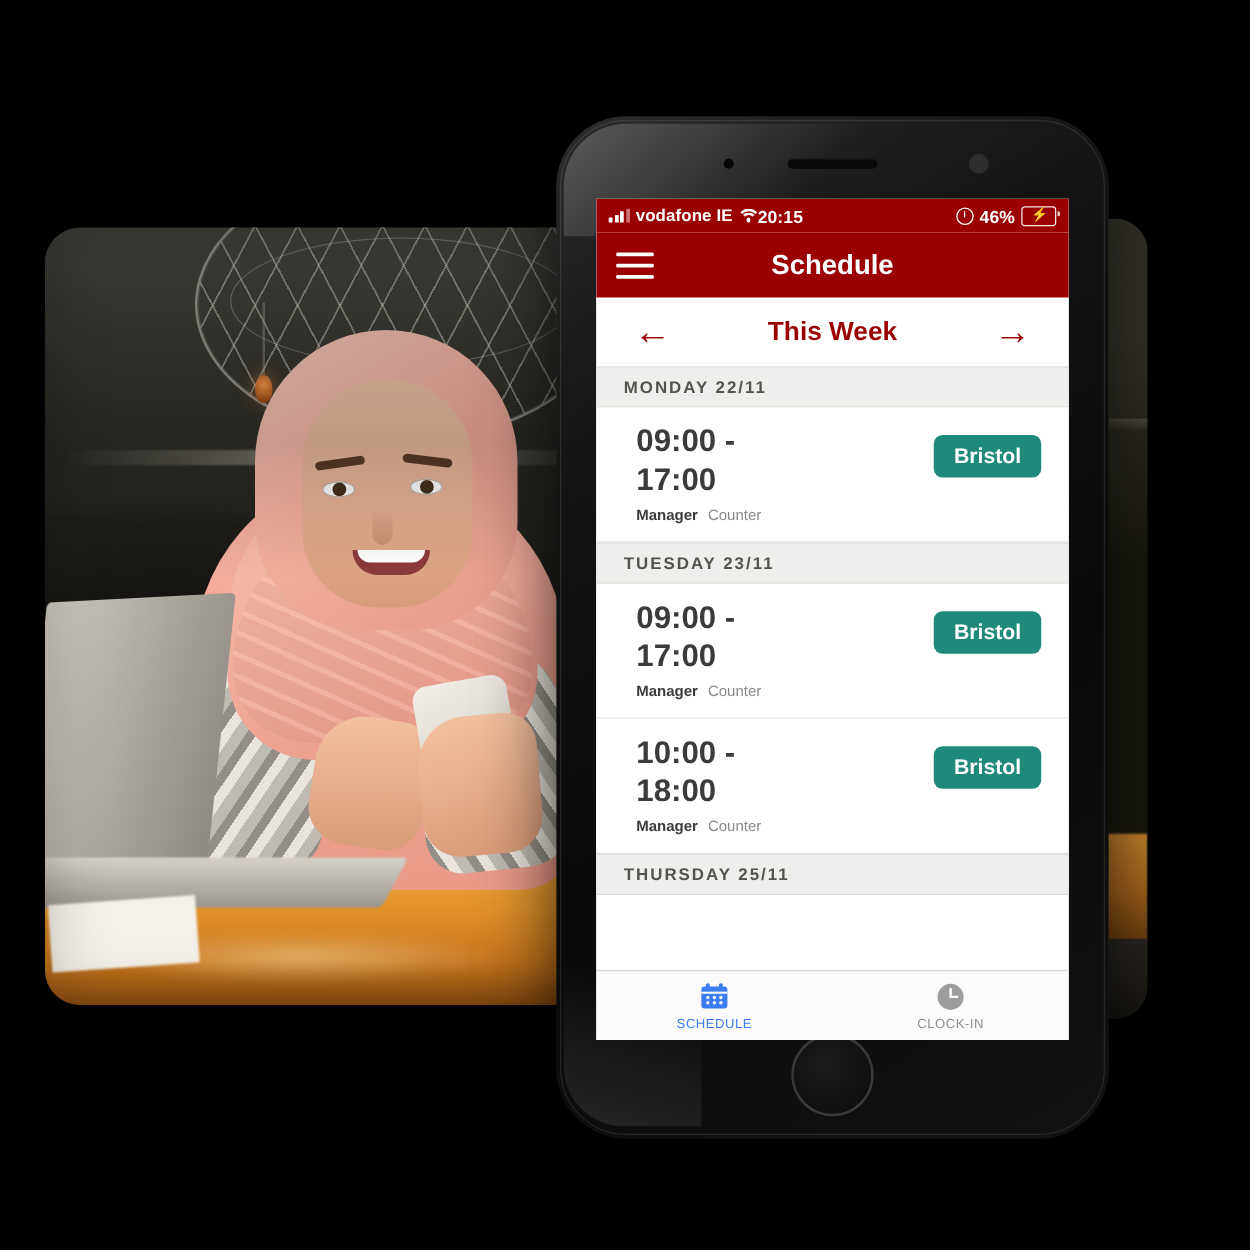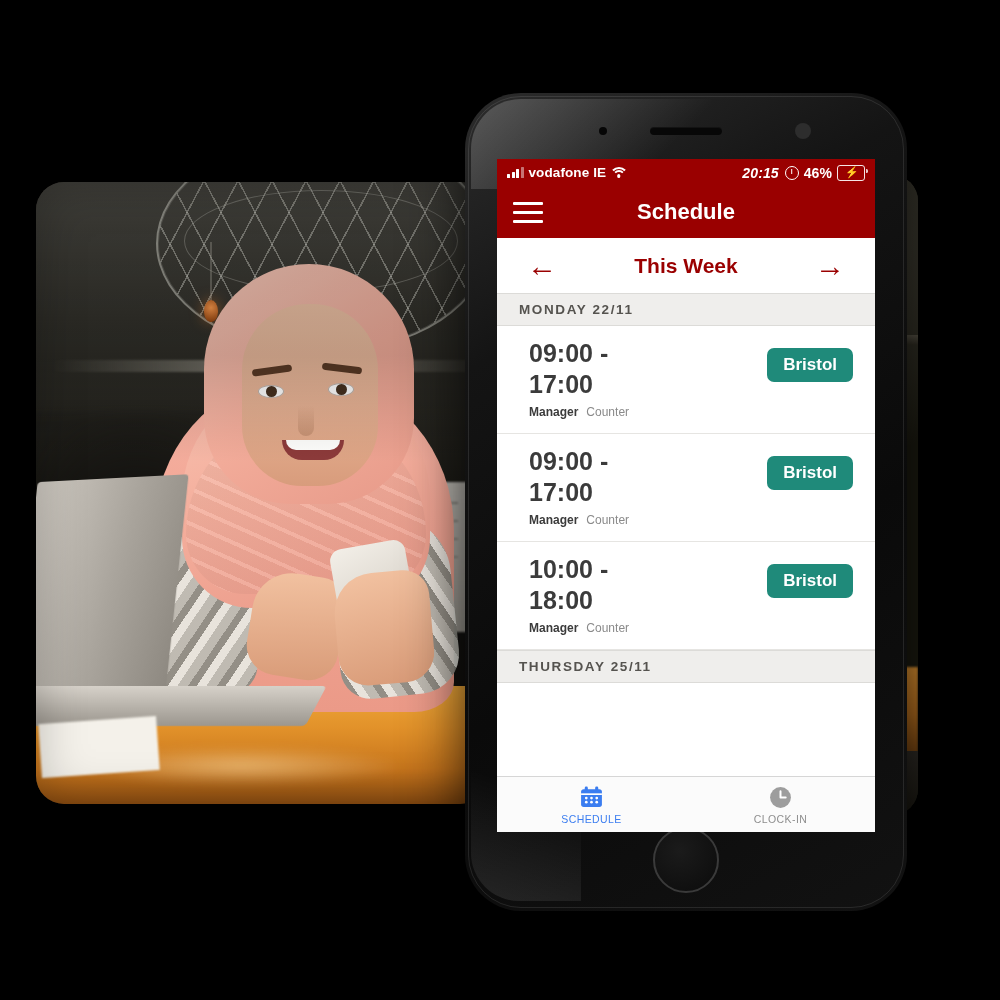"vodafone IE" .phone { left: 465px -> 445px }
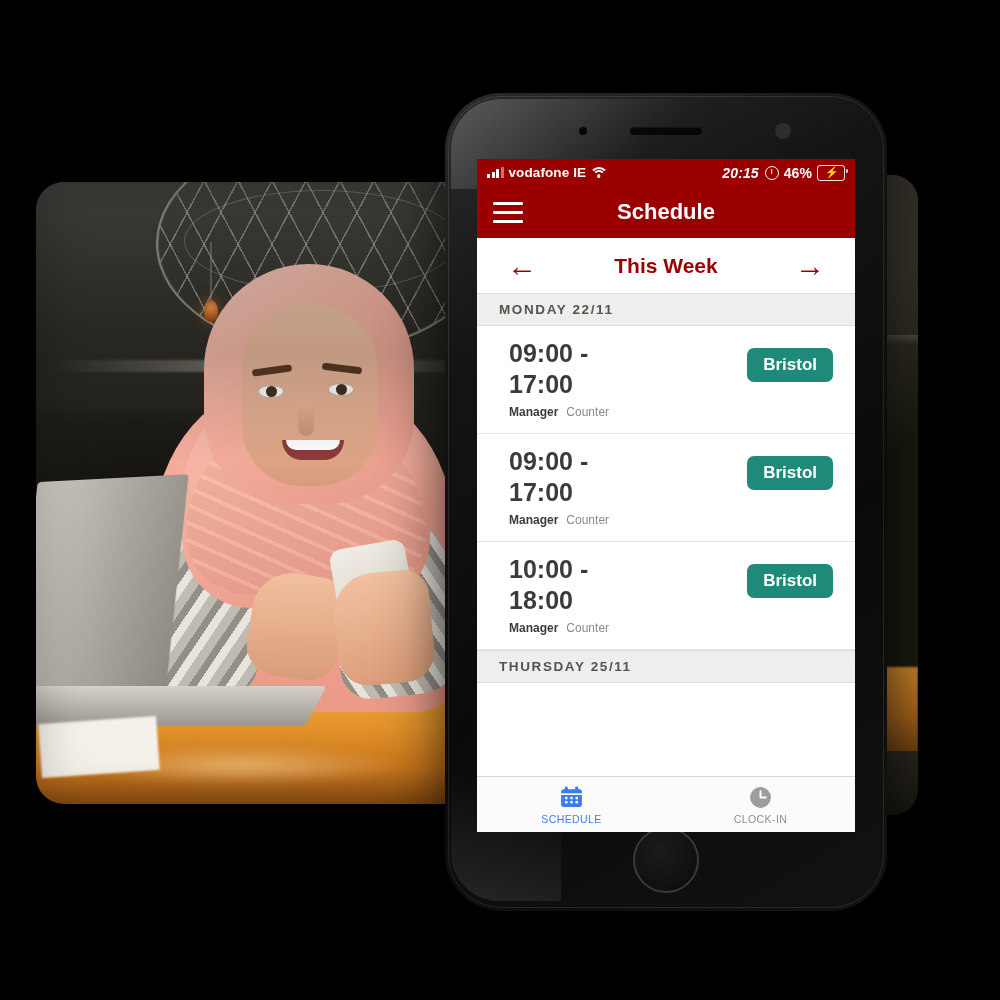"20:15" .sb-center { font-style: italic -> none; text-align: right -> left }
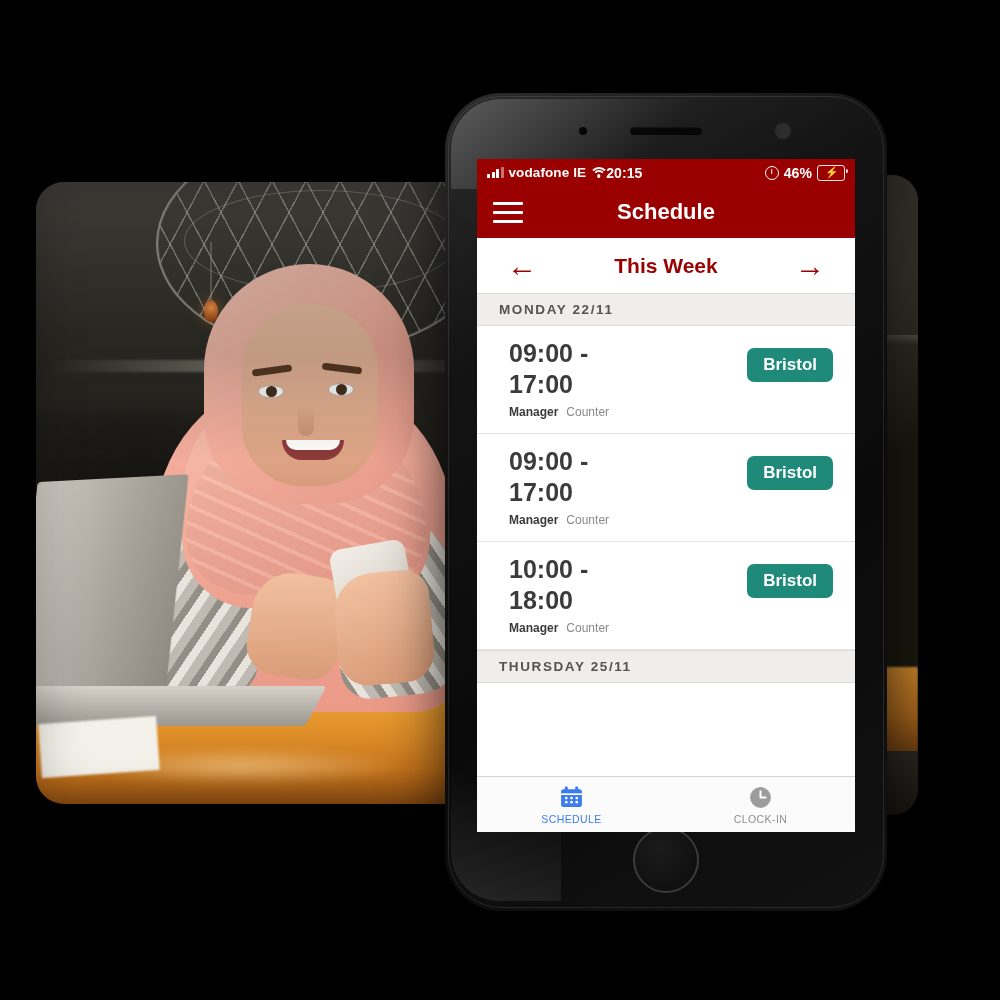"TUESDAY 23/11" div.day-header { html: none -> <div>TUESDAY 23/11</div> }
